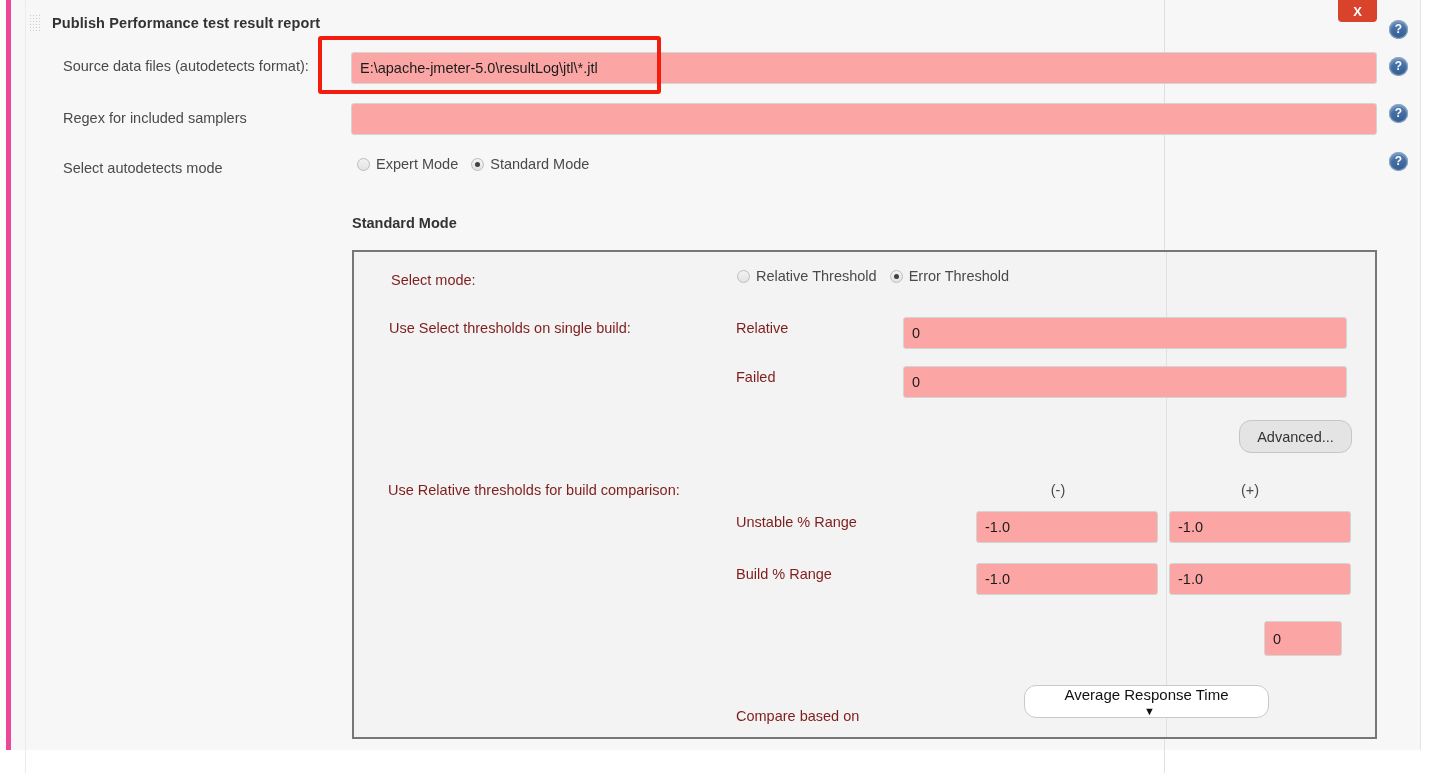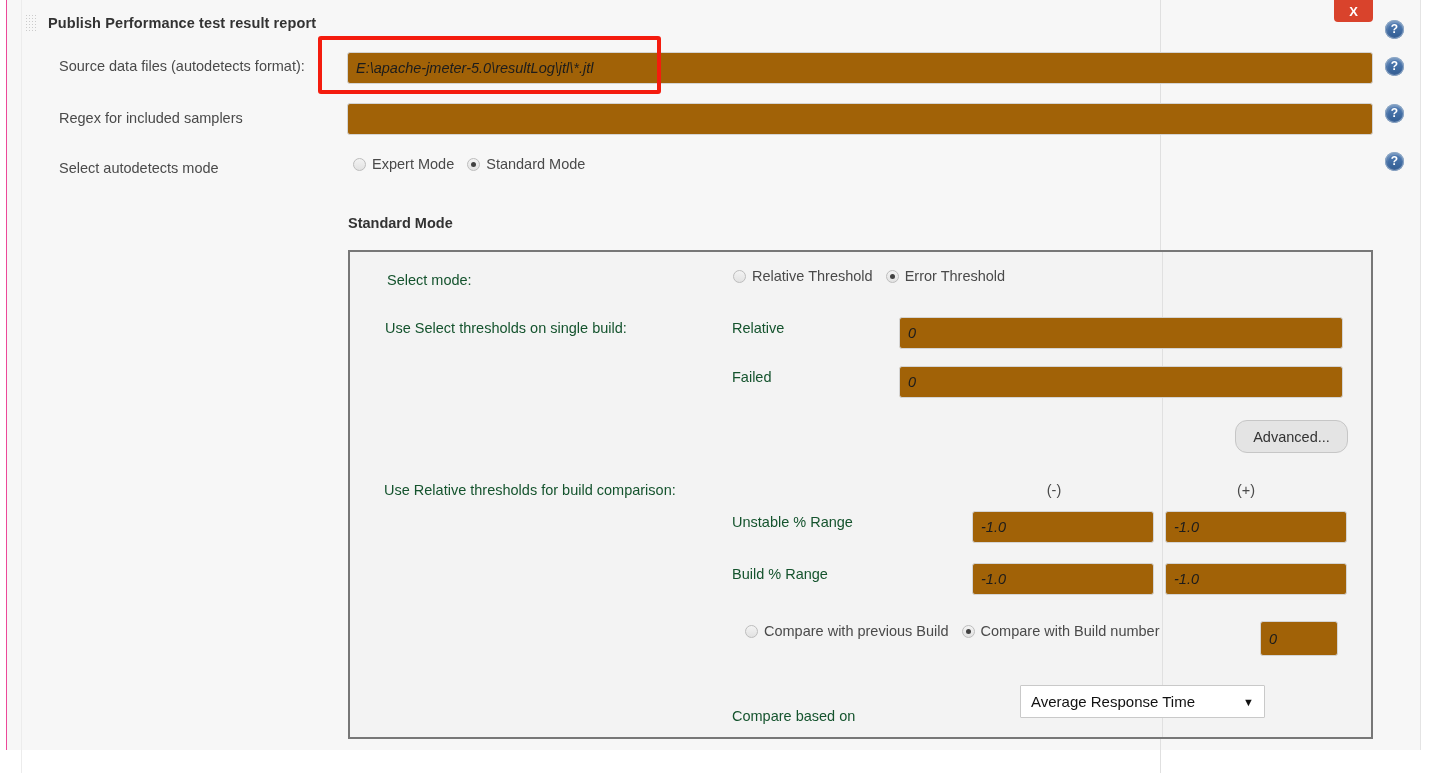"Publish Performance test result report" .config-block { border-left: 1px solid #ec4899 -> 5px solid #ec4899 }
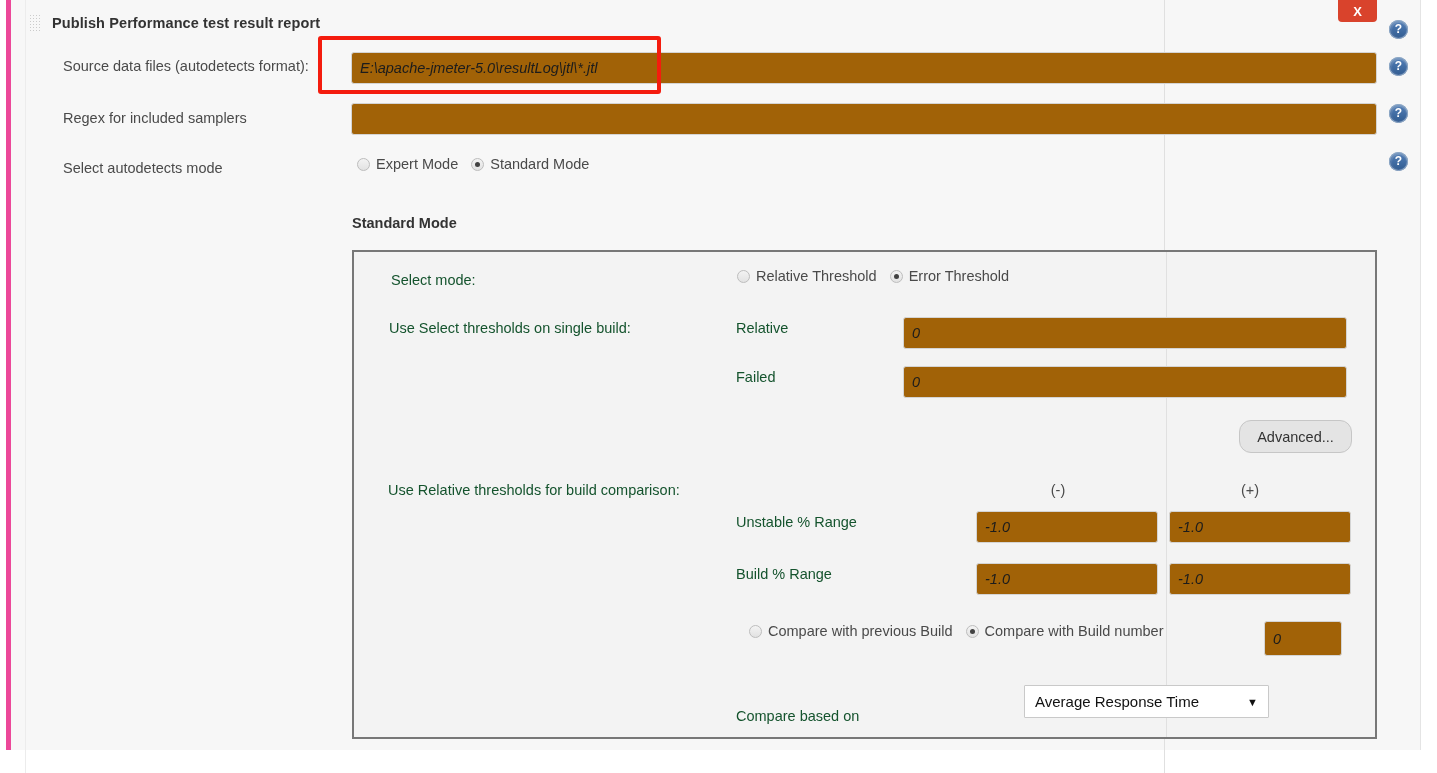"E:\apache-jmeter-5.0\resultLog\jtl\*.jtl" .txt-input { background: #a16207 -> #fca5a5; font-style: italic -> none }
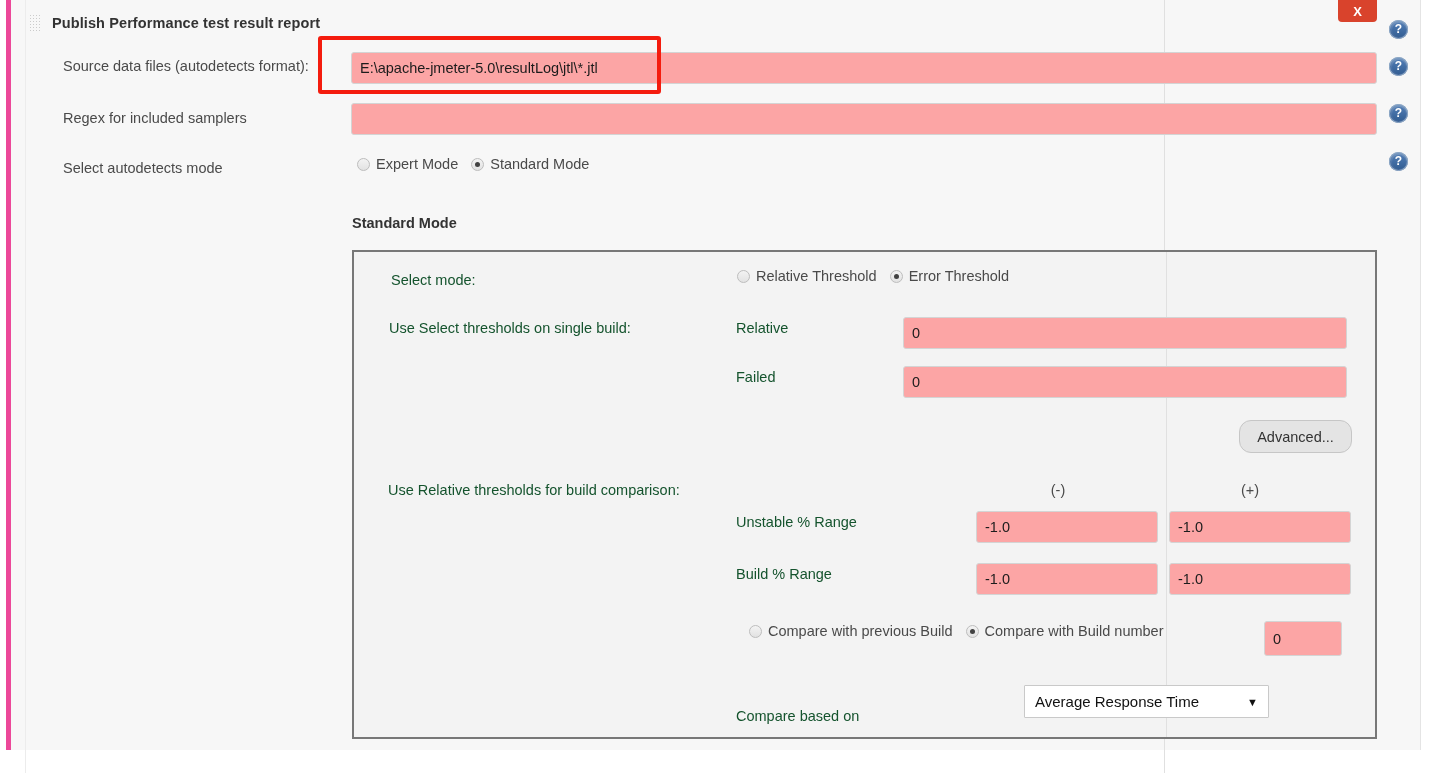"Select mode:" .p-label { color: #14532d -> #7f1d1d }
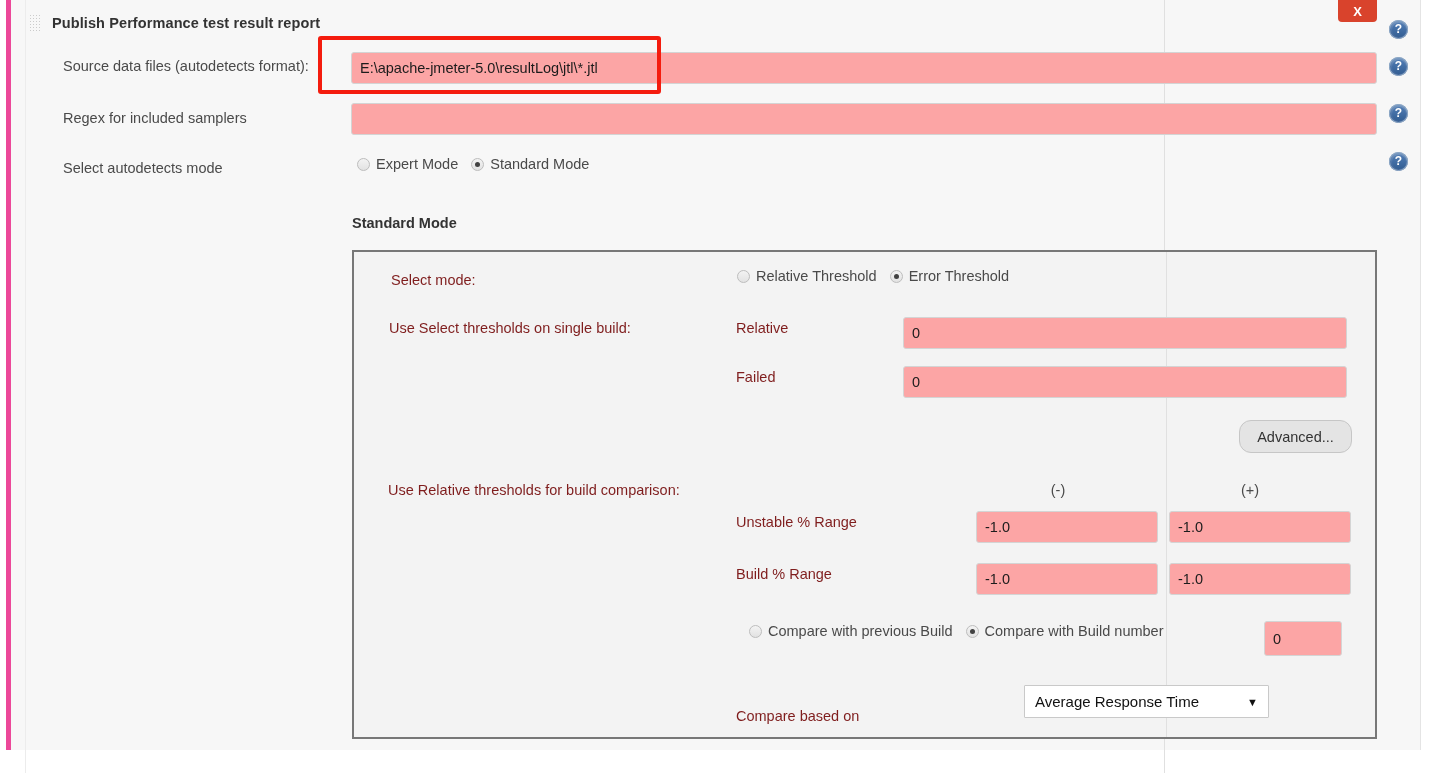"Compare with previous Build" div.radio-group { html: <div> <label> <span></span> <span>Compare with previous Build</span> </label> <label> <span></span> <span>Compare with Build number</span> </label> </div> -> none }
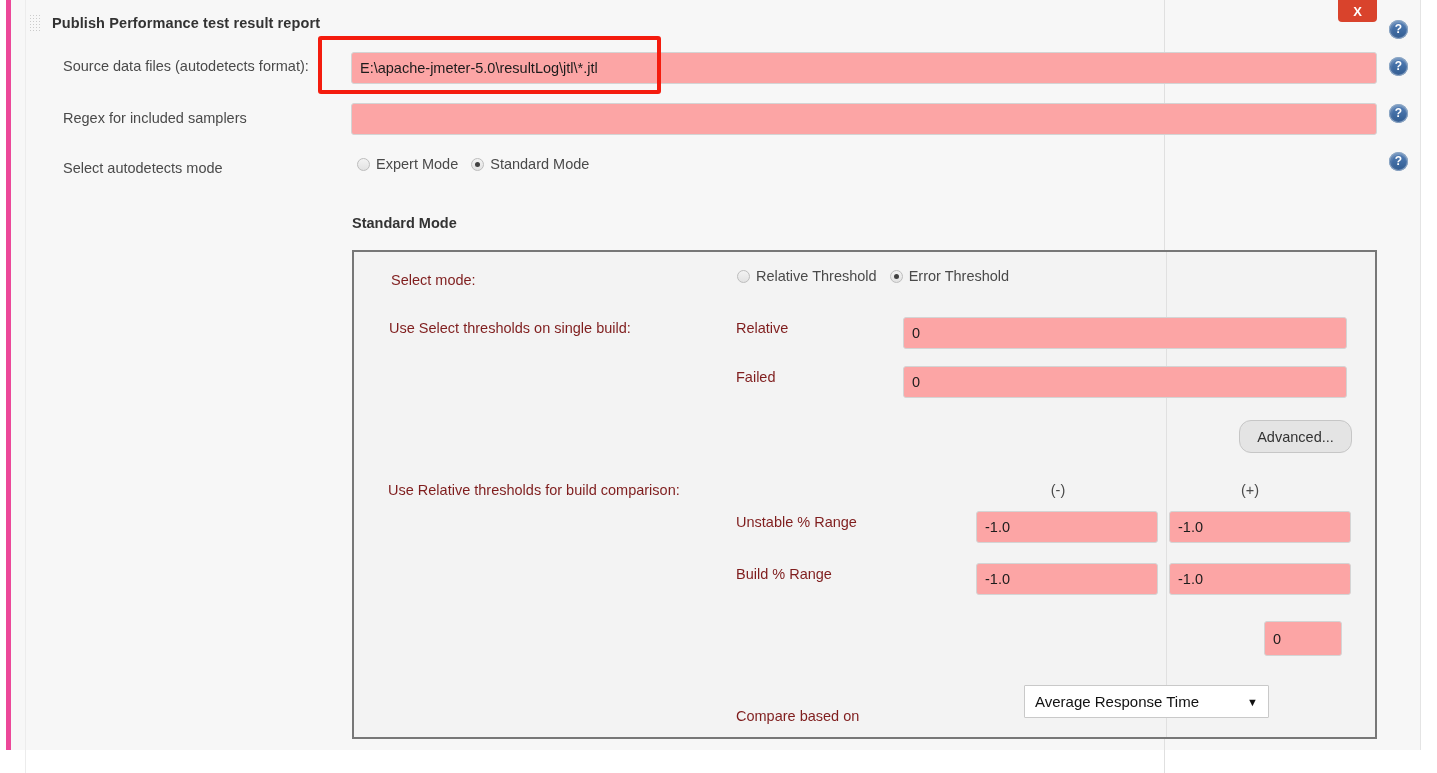"Average Response Time" .sel-box { border-radius: 1px -> 12px; flex-direction: none -> column }
